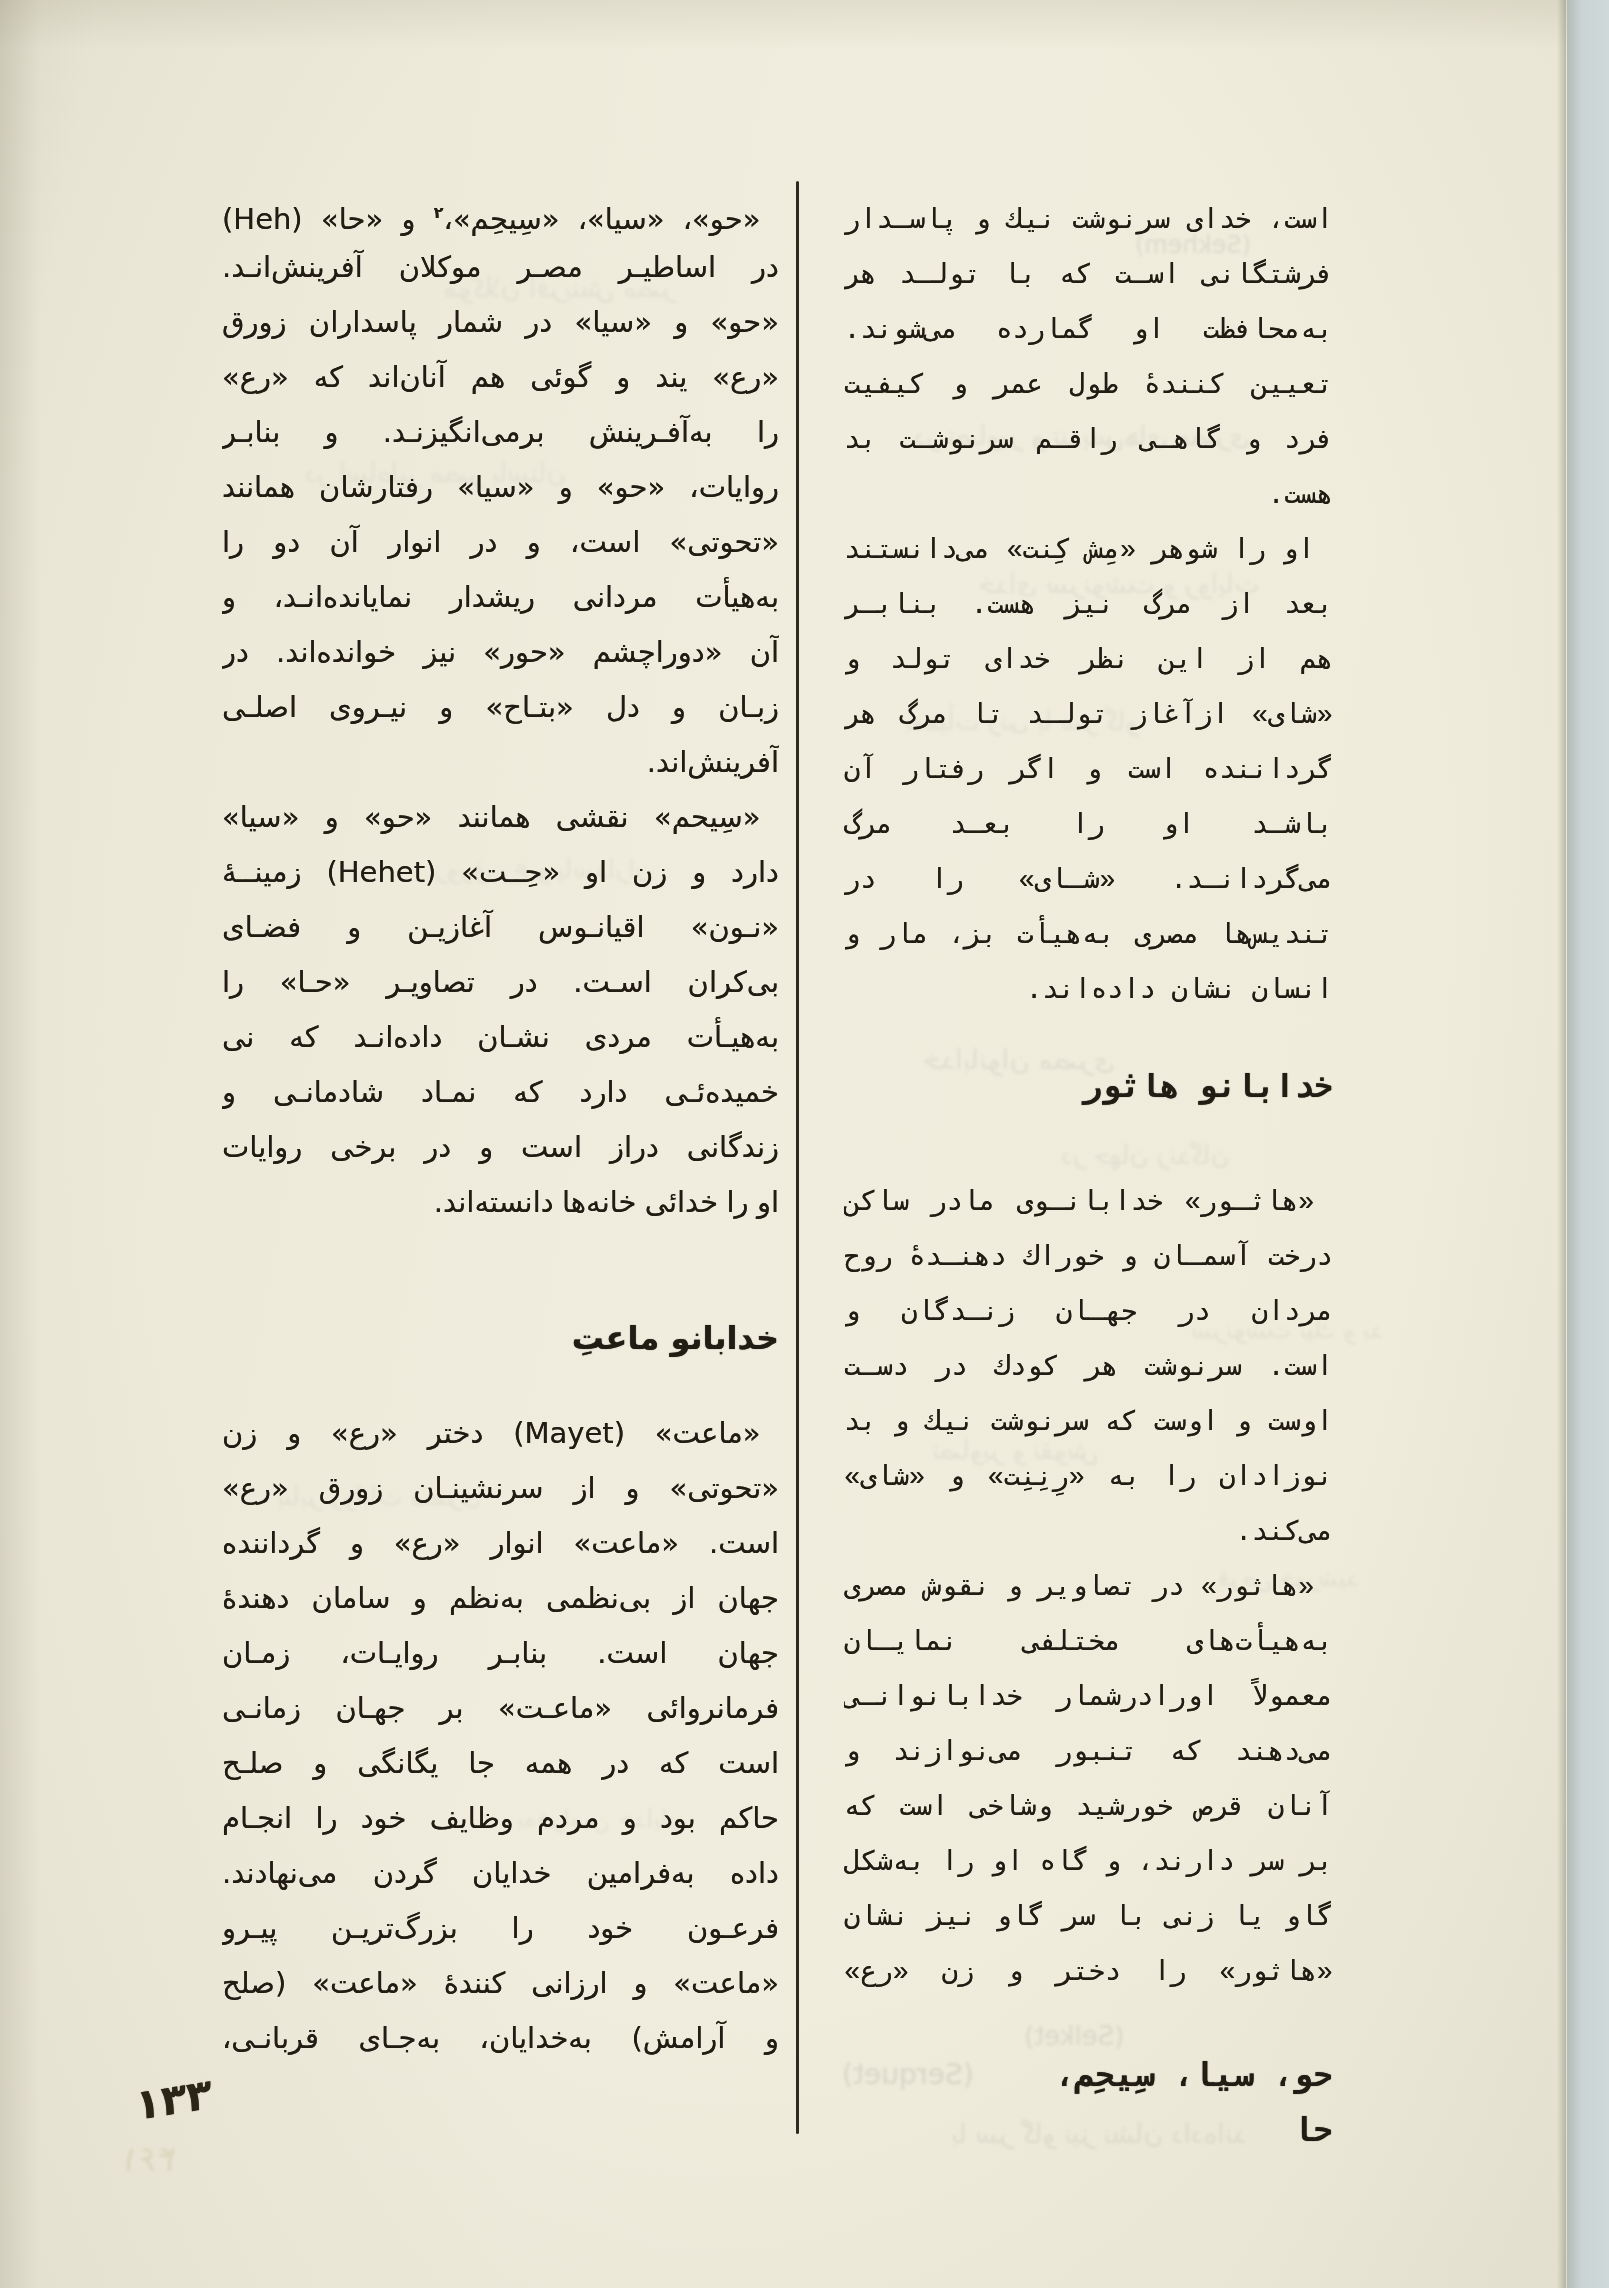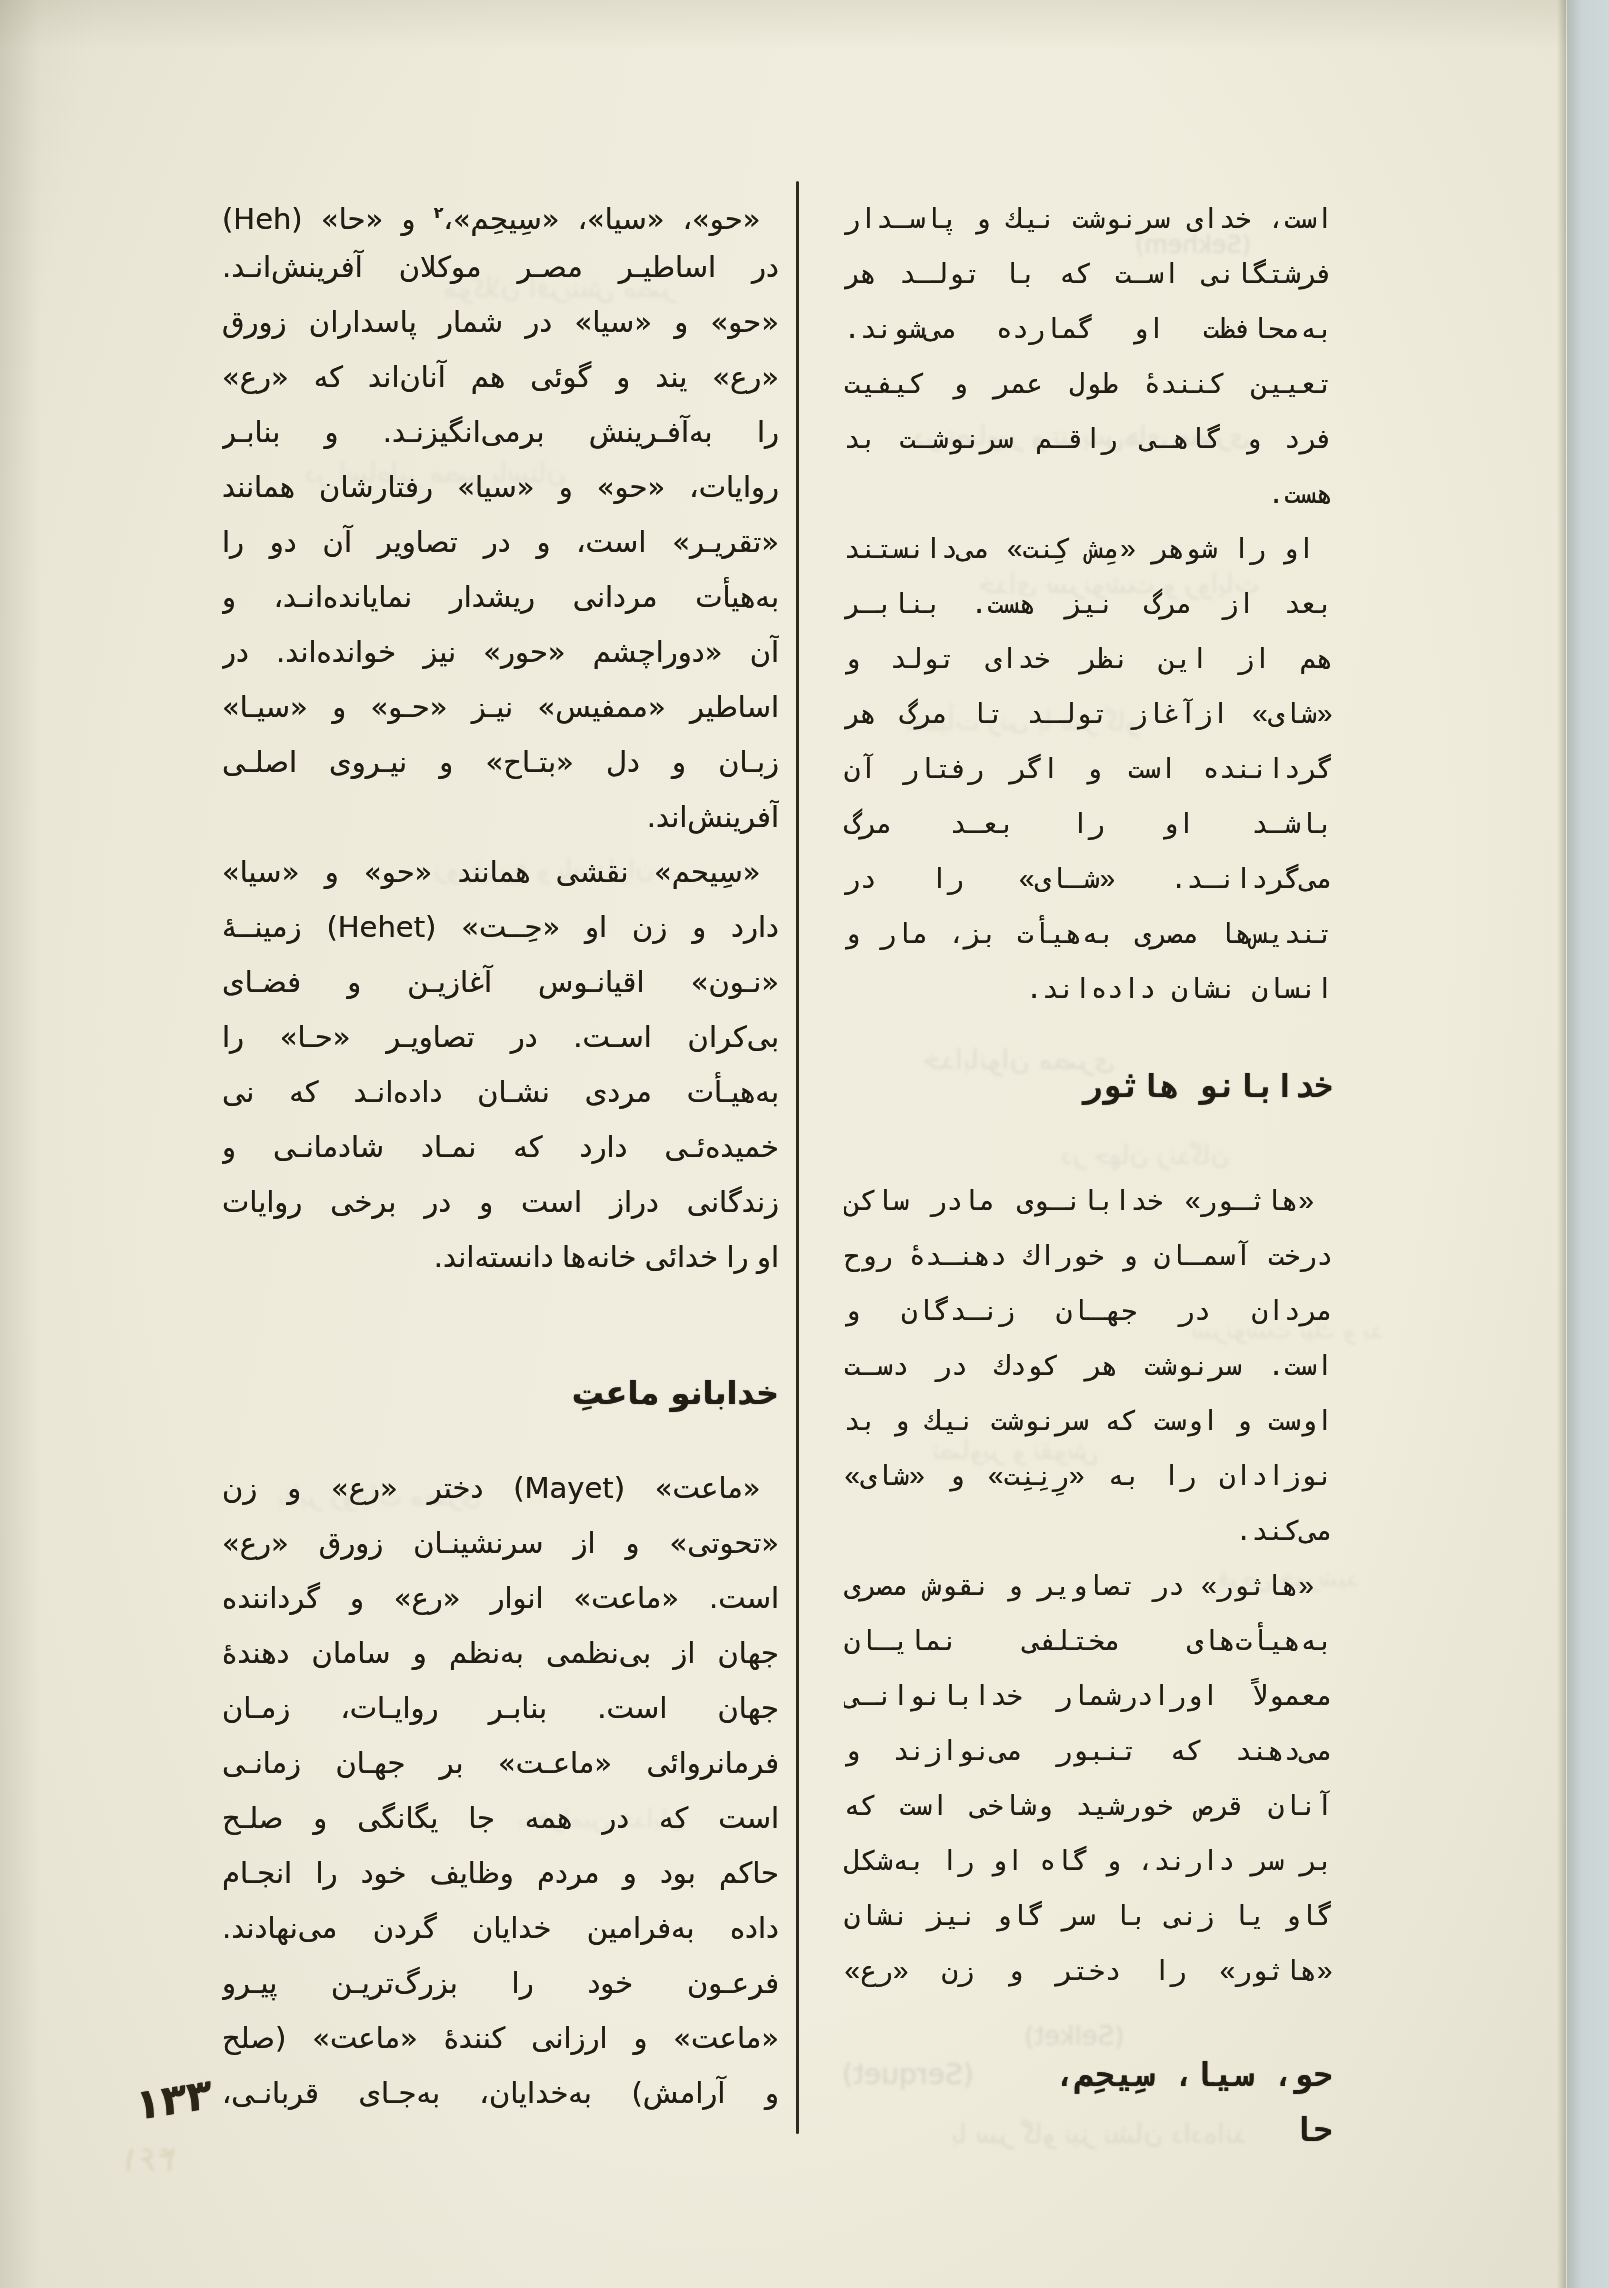"«تقریـر» است، و در تصاویر" div.line { text: تقریـر» است، و در تصاویر -> تحوتی» است، و در انوار }
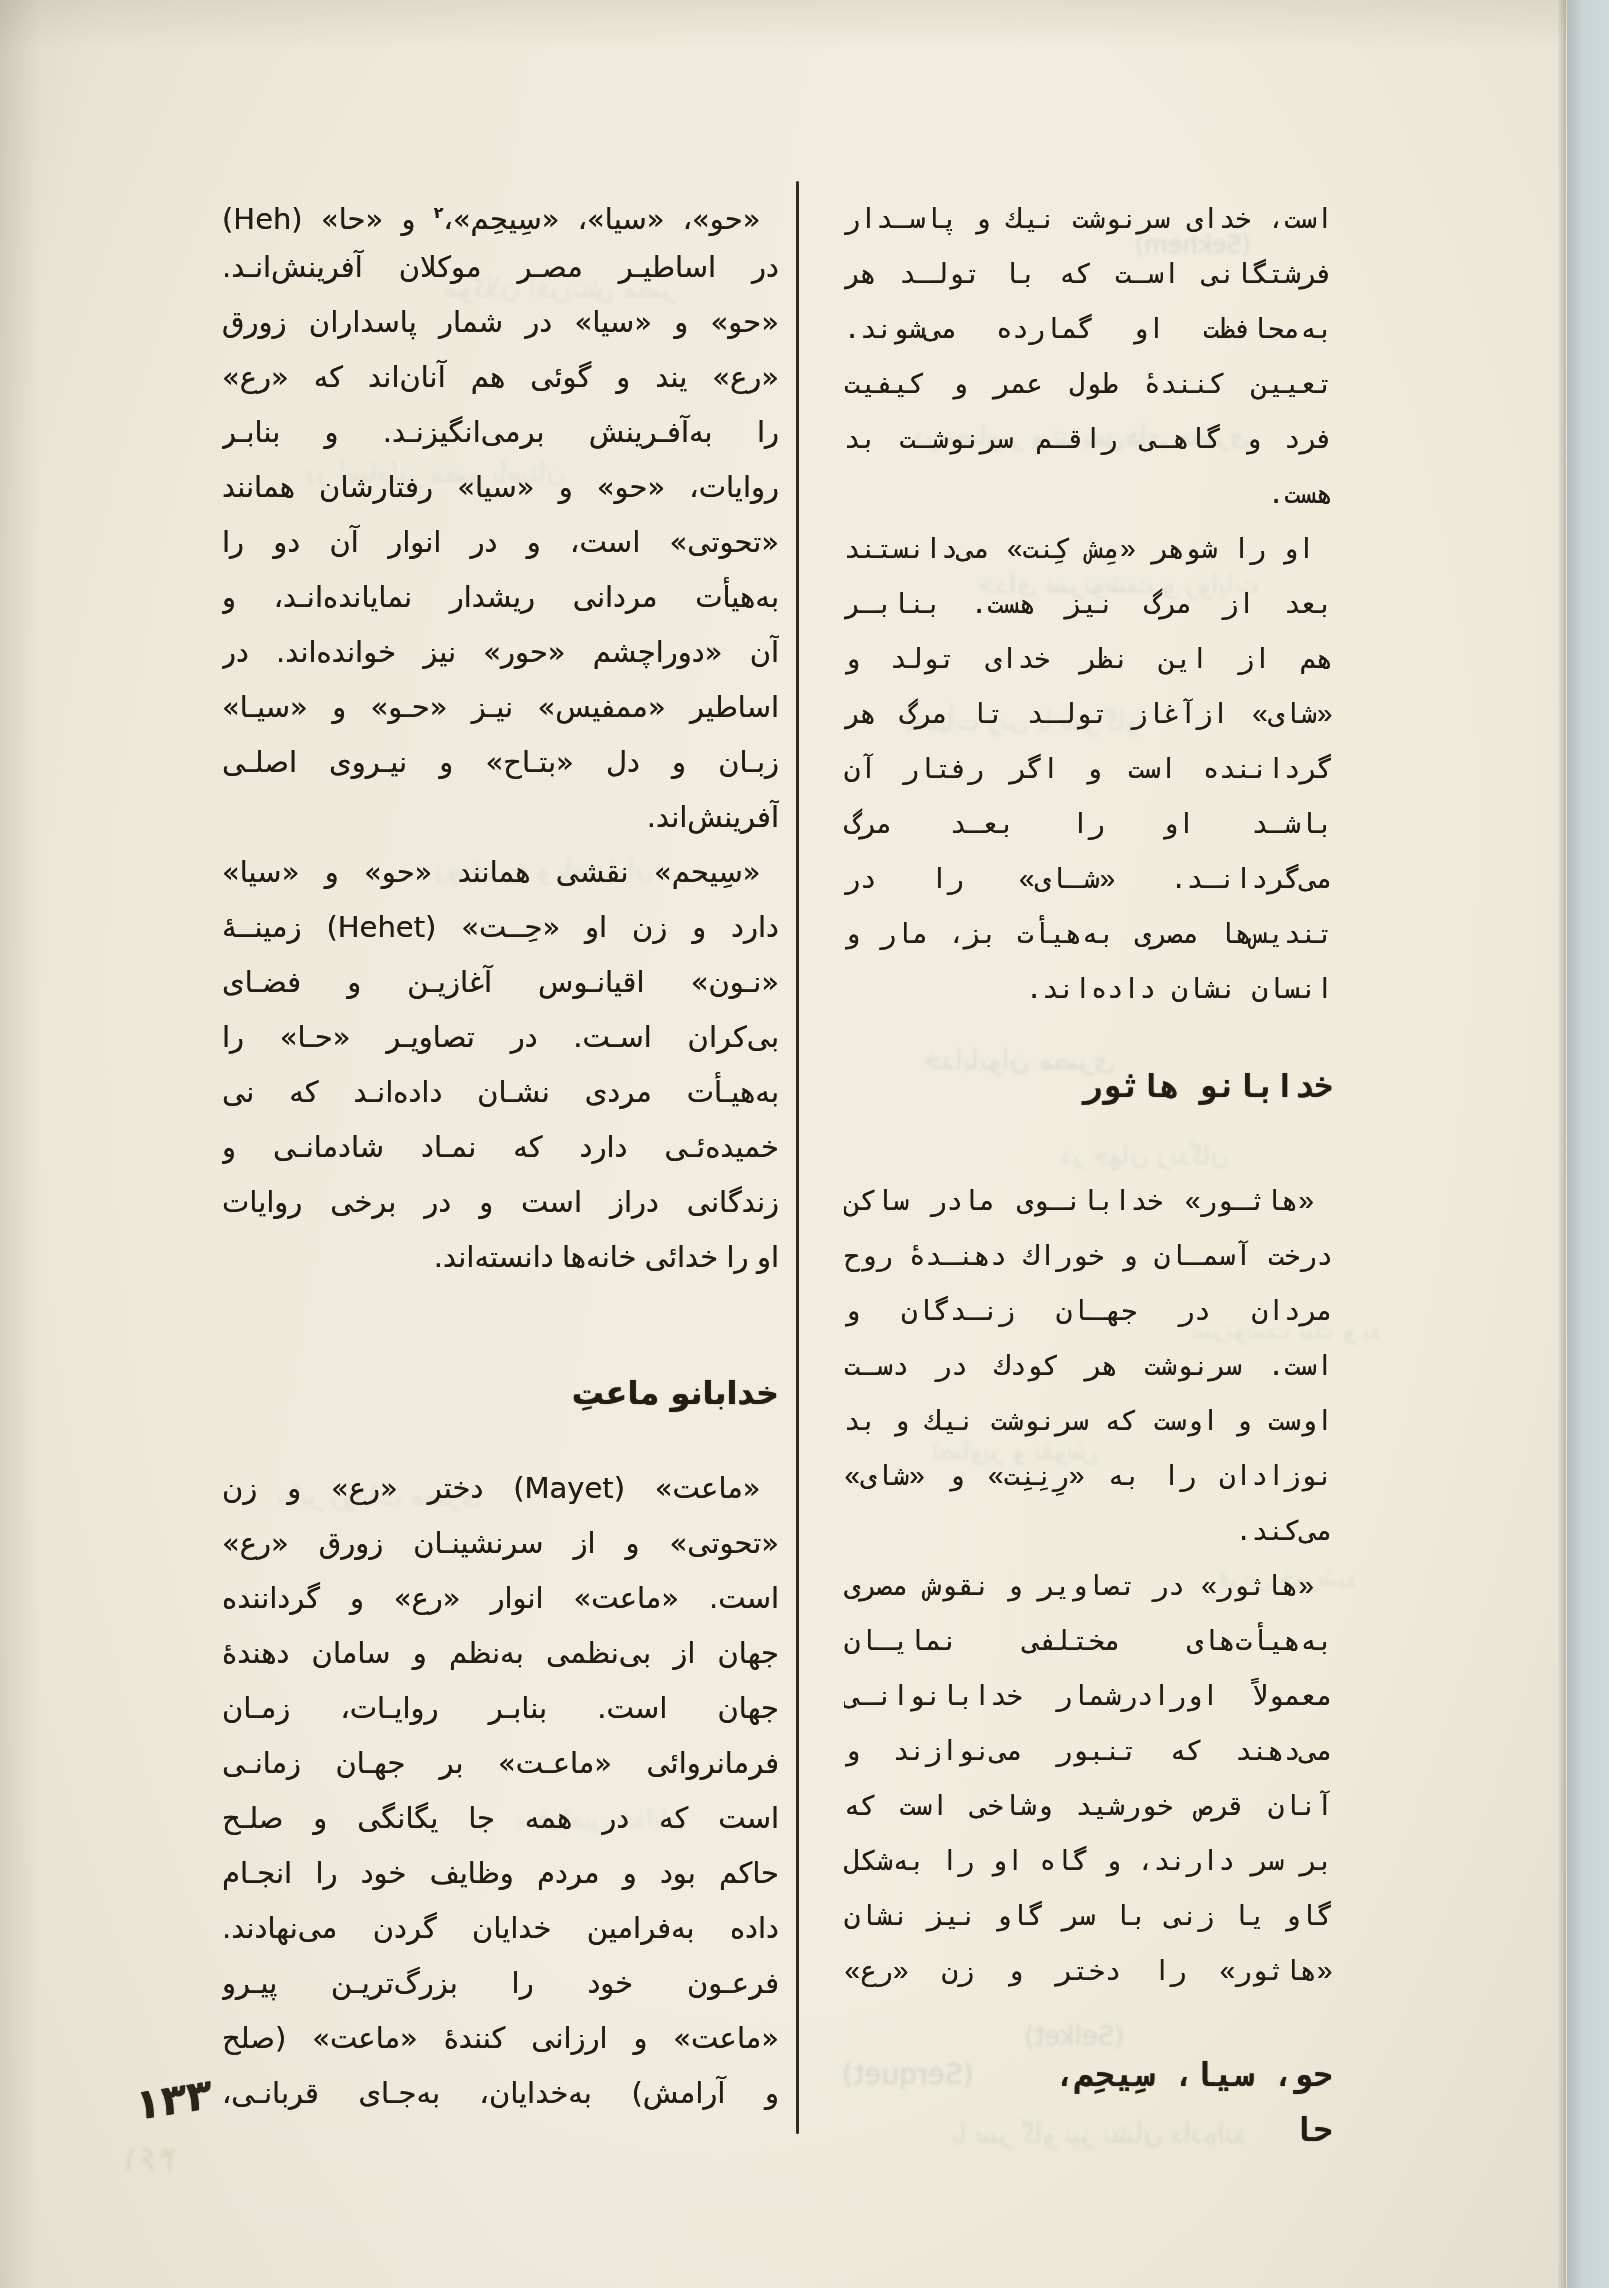"اساطیر «ممفیس» نیـز «حـو» و" div.line { html: <div>اساطیر «ممفیس» نیـز «حـو» و «سیـا»</div> -> none }
